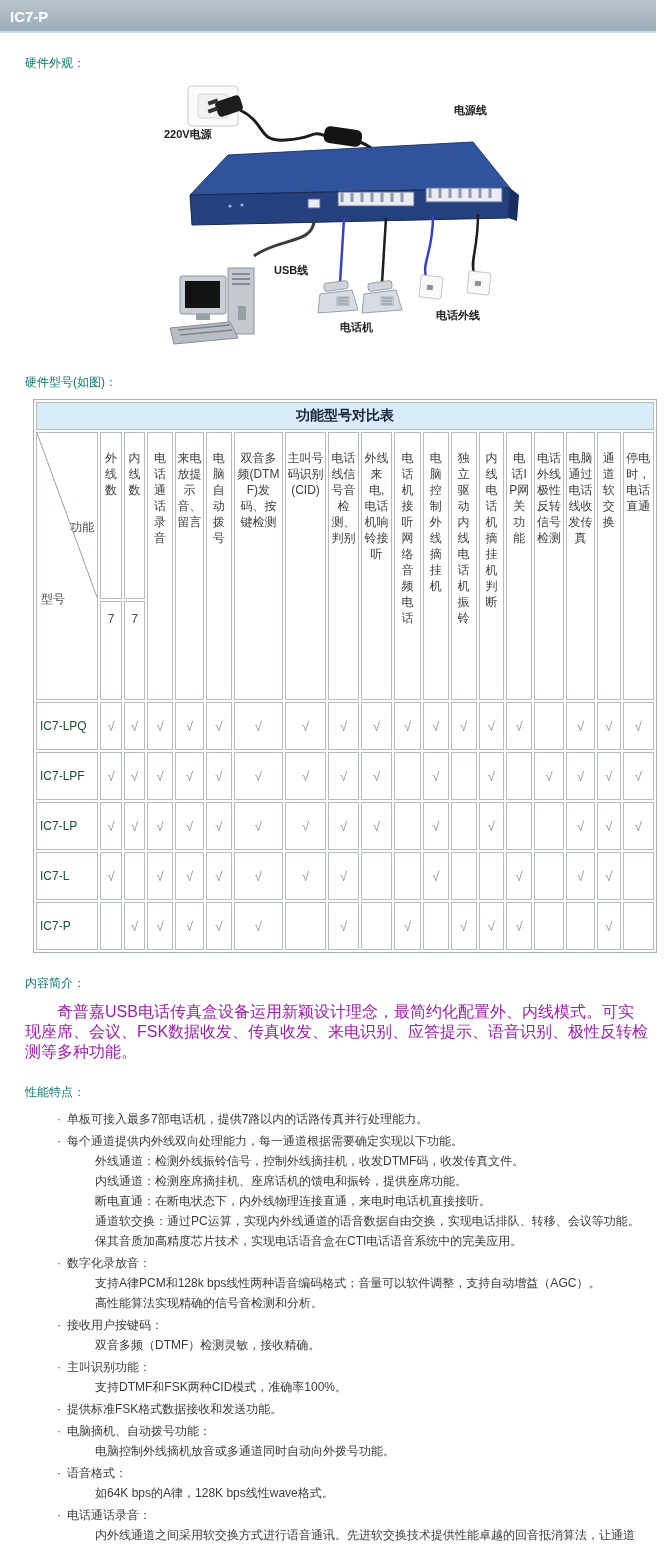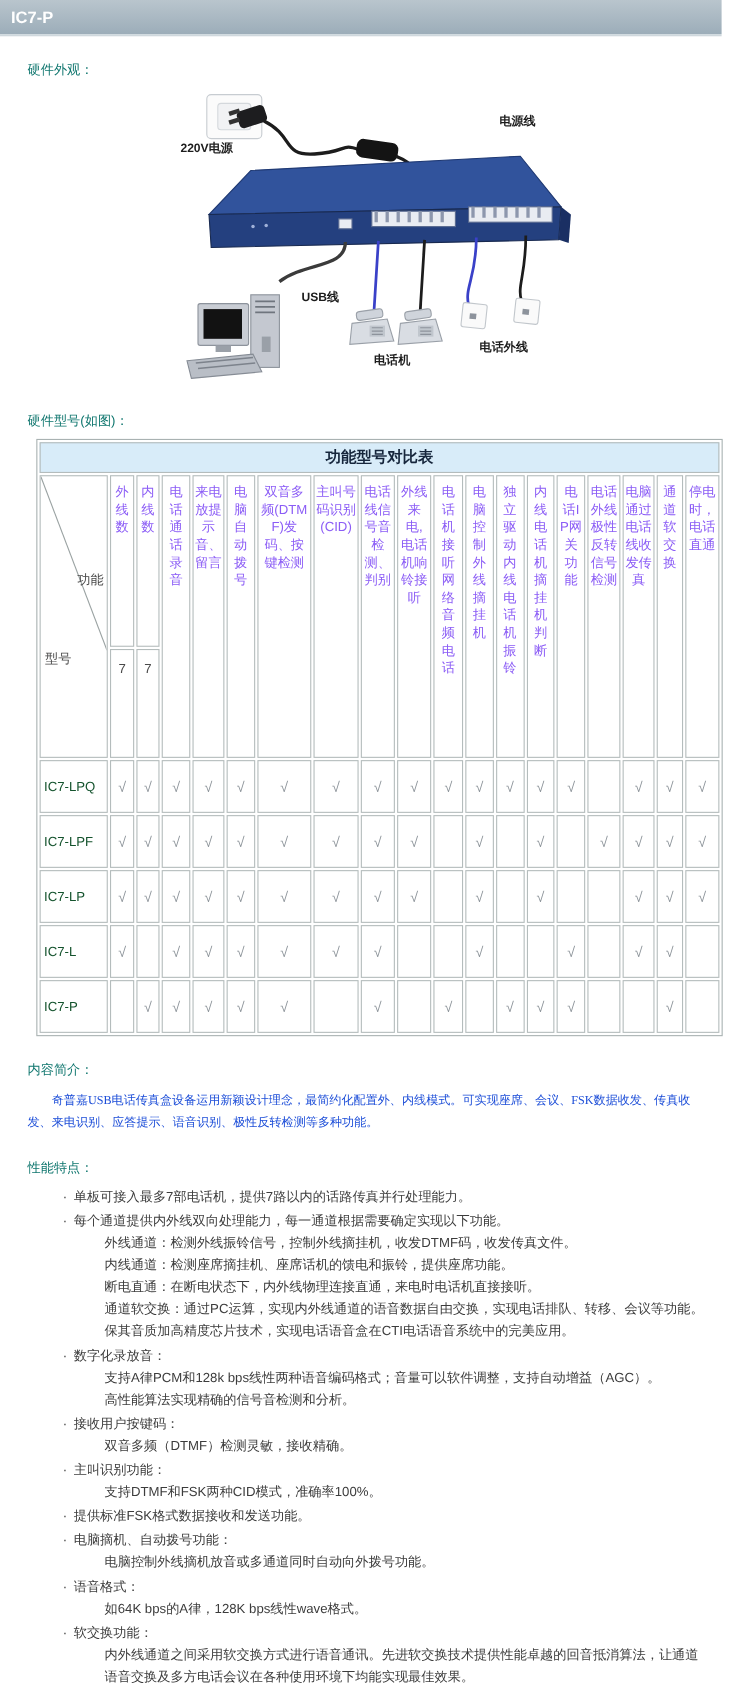"外线数" th.colhead { color: #8b5cf6 -> #404040; padding: 6px 1px 2px 1px -> 17px 1px 2px 1px }
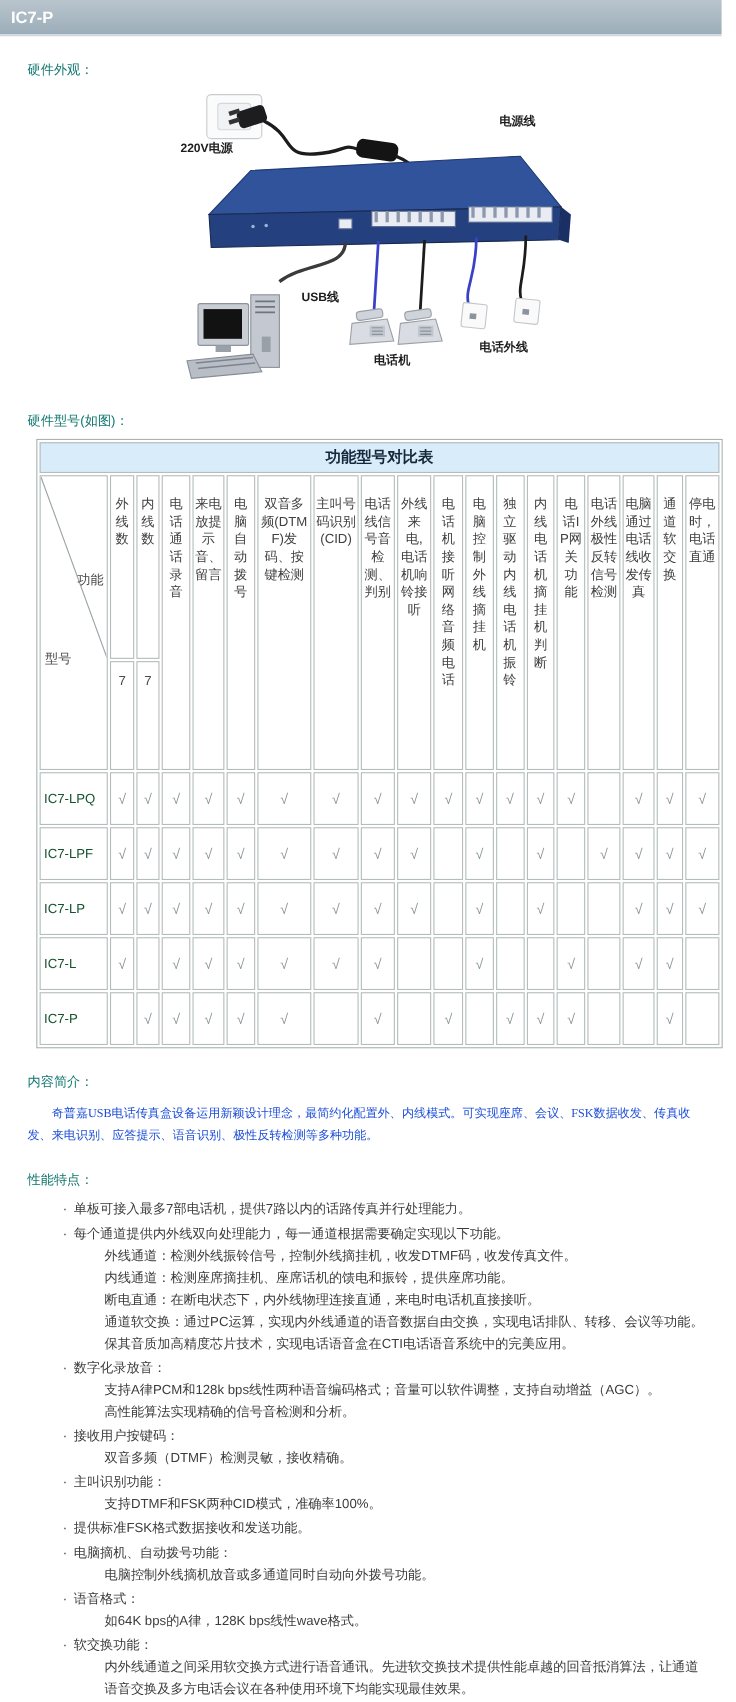"奇普嘉USB电话传真盒设备运用新颖设计理念，最简约化配置外、内线模式。可实现座席" .intro { color: #1d4ed8 -> #a21caf; font-family: Liberation Serif, serif -> none; font-size: 11px -> 16px }
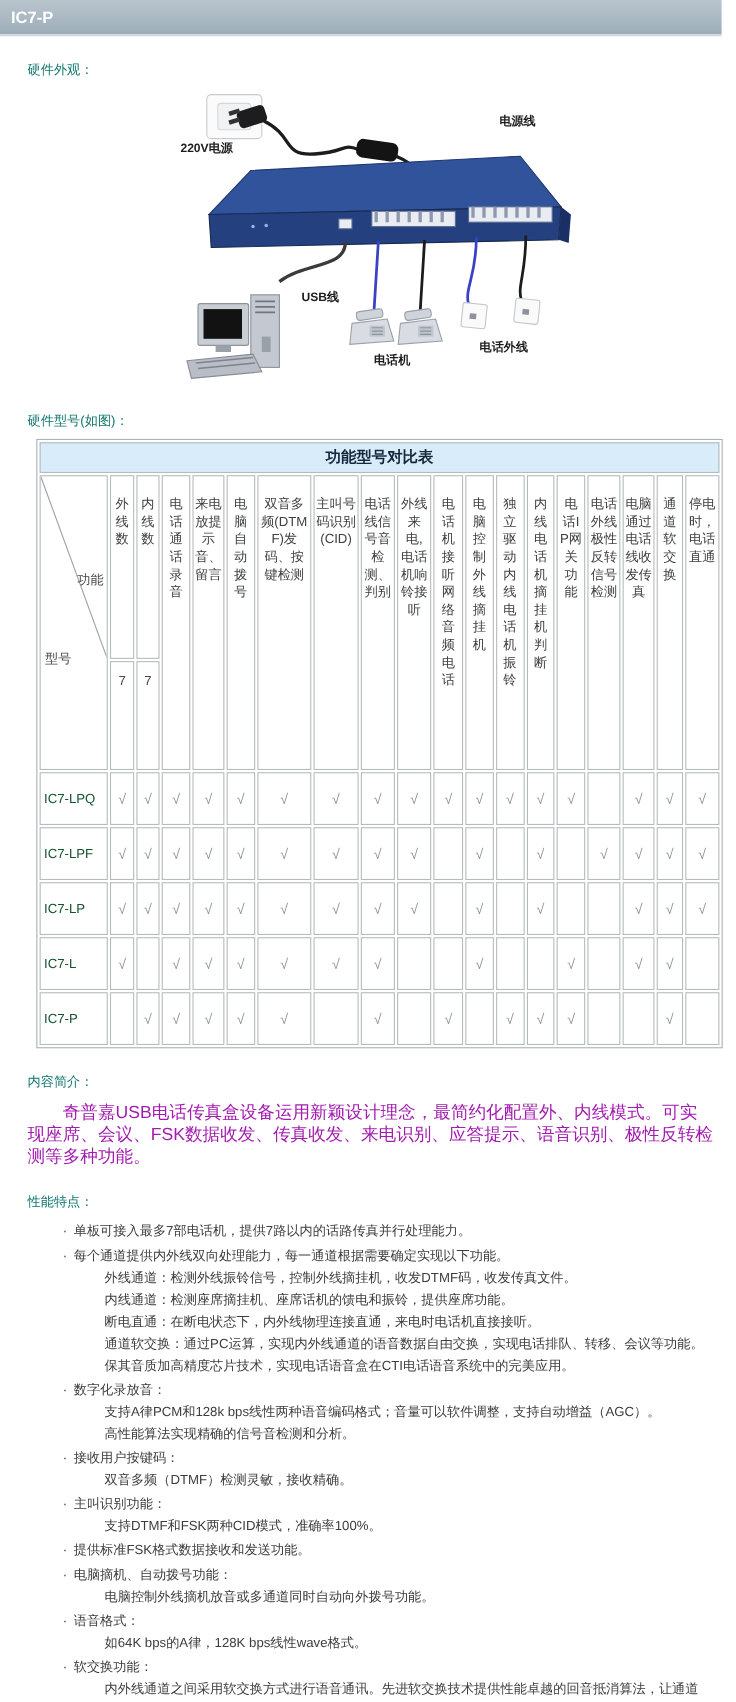"软交换功能：" span { text: 软交换功能 -> 电话通话录音 }
